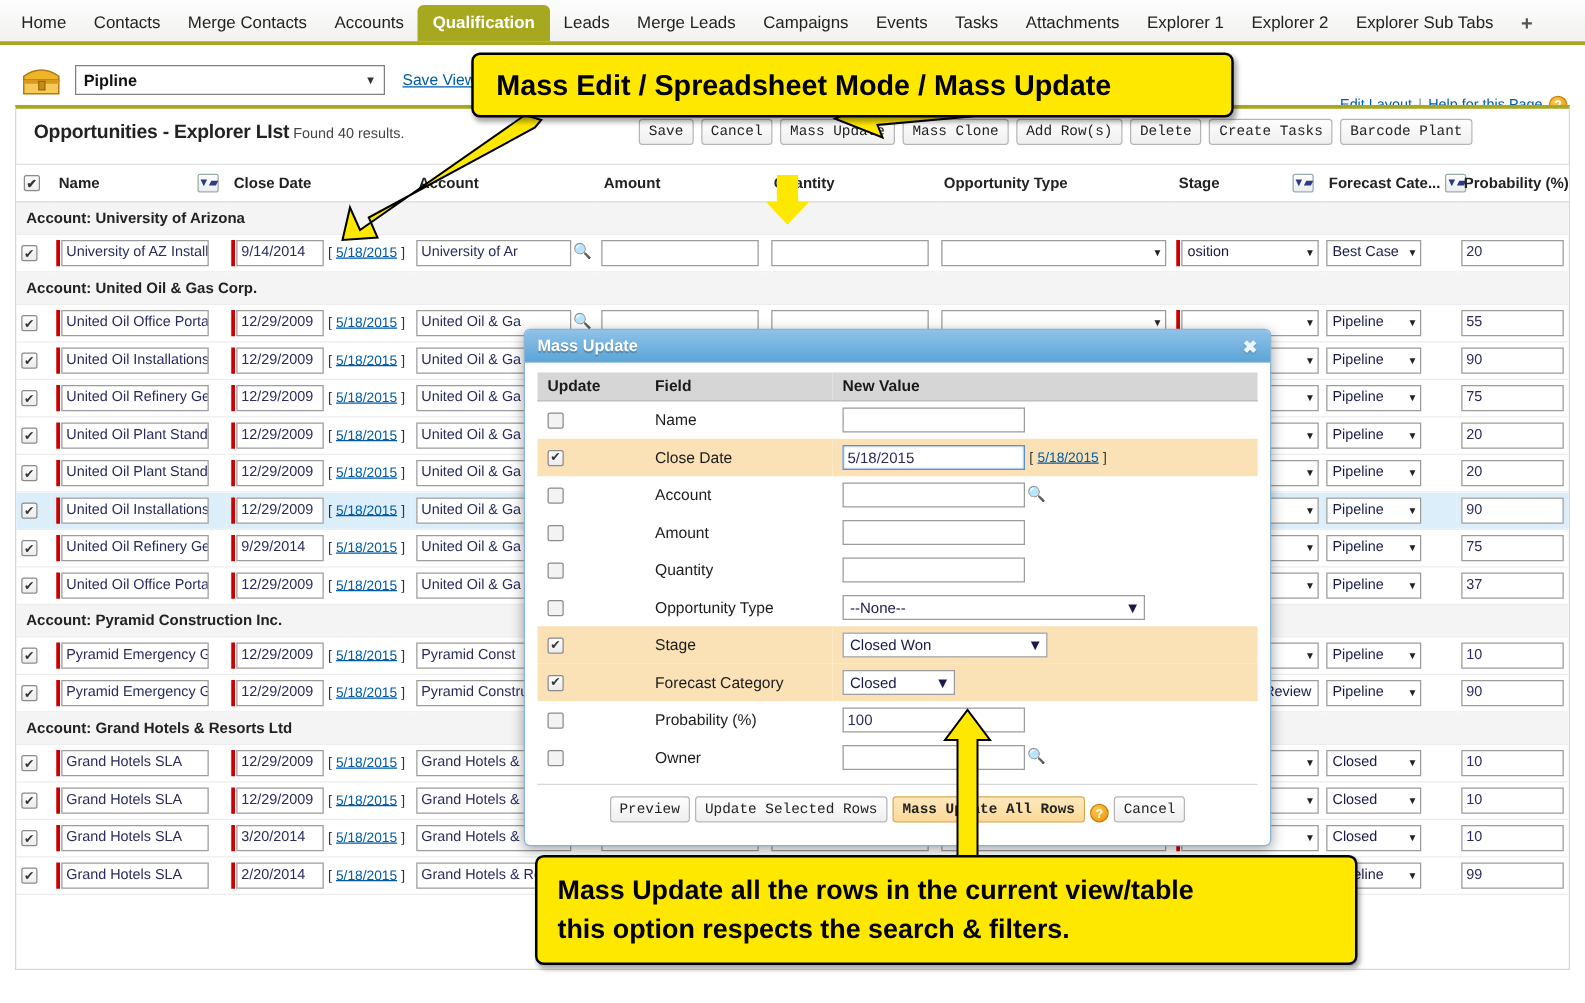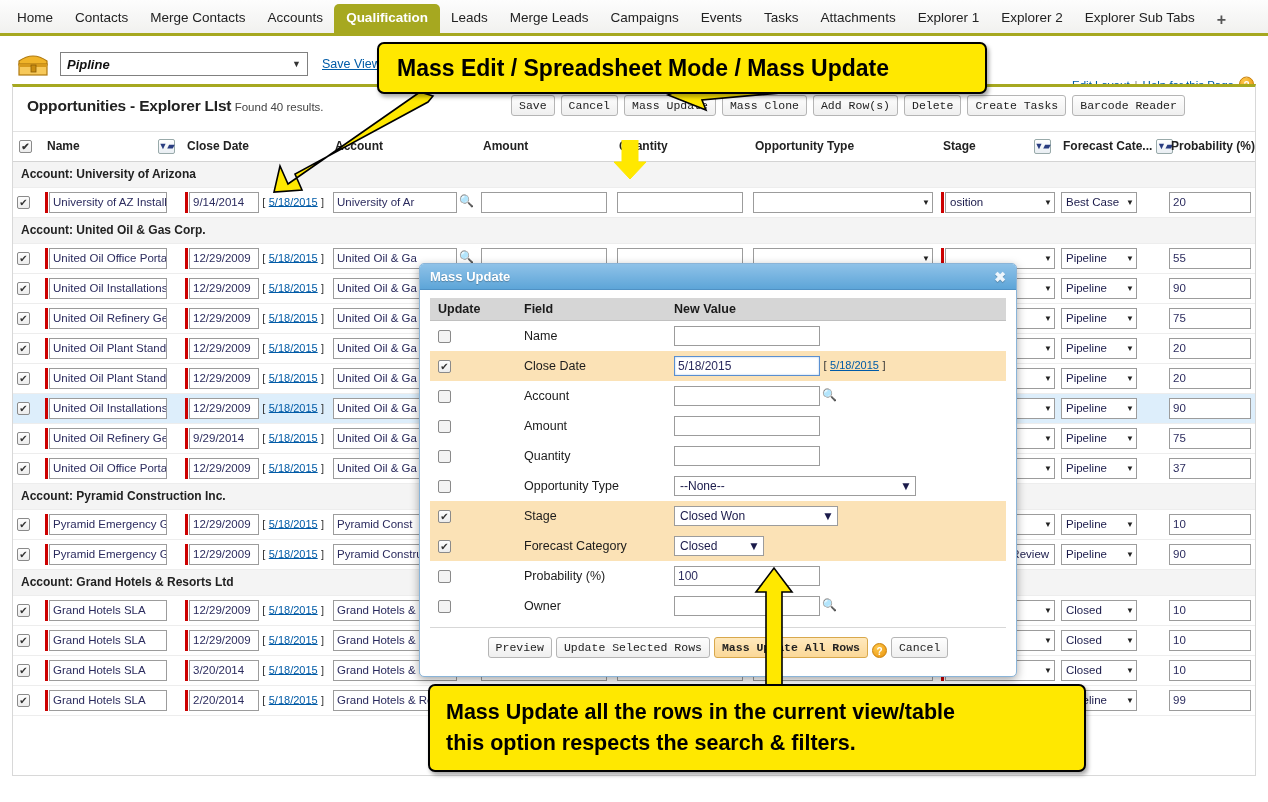"Pipline" .viewselect { font-style: italic -> none }
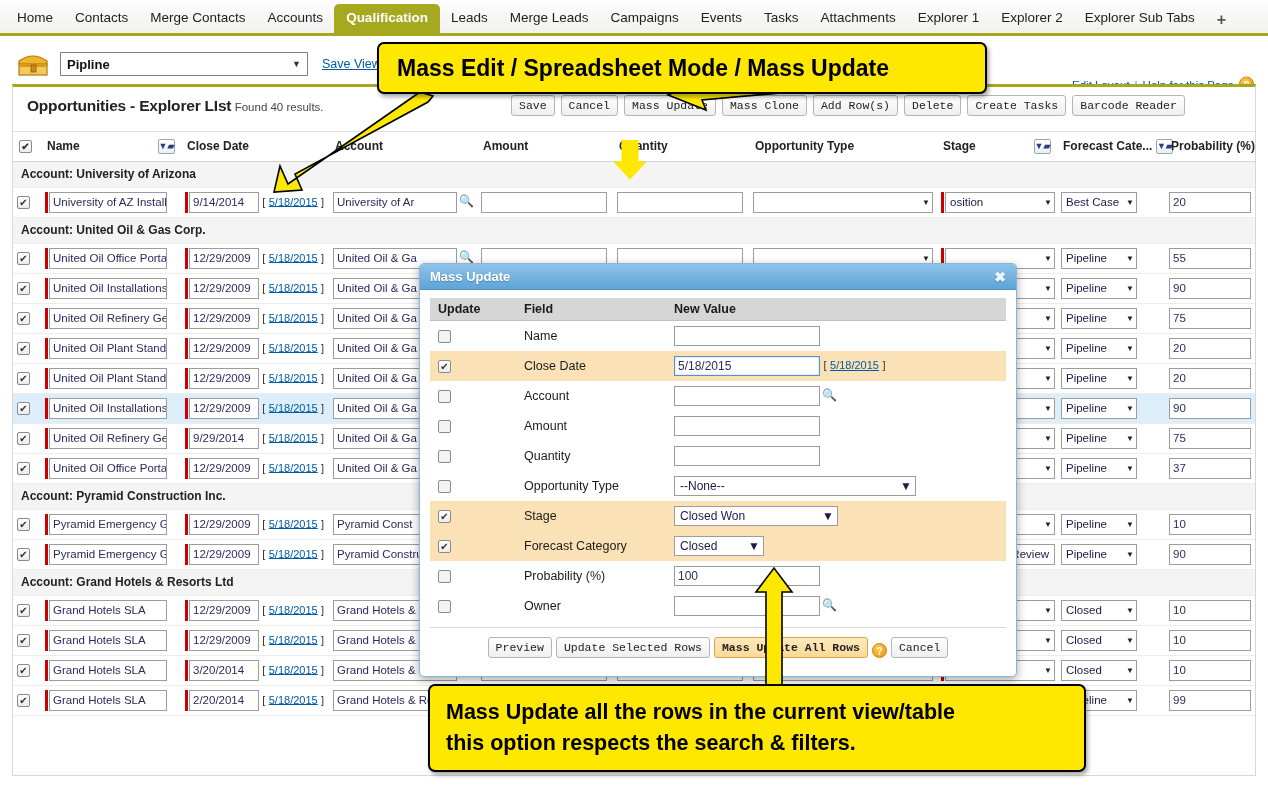"Barcode Reader" button.btn { text: Reader -> Plant }
